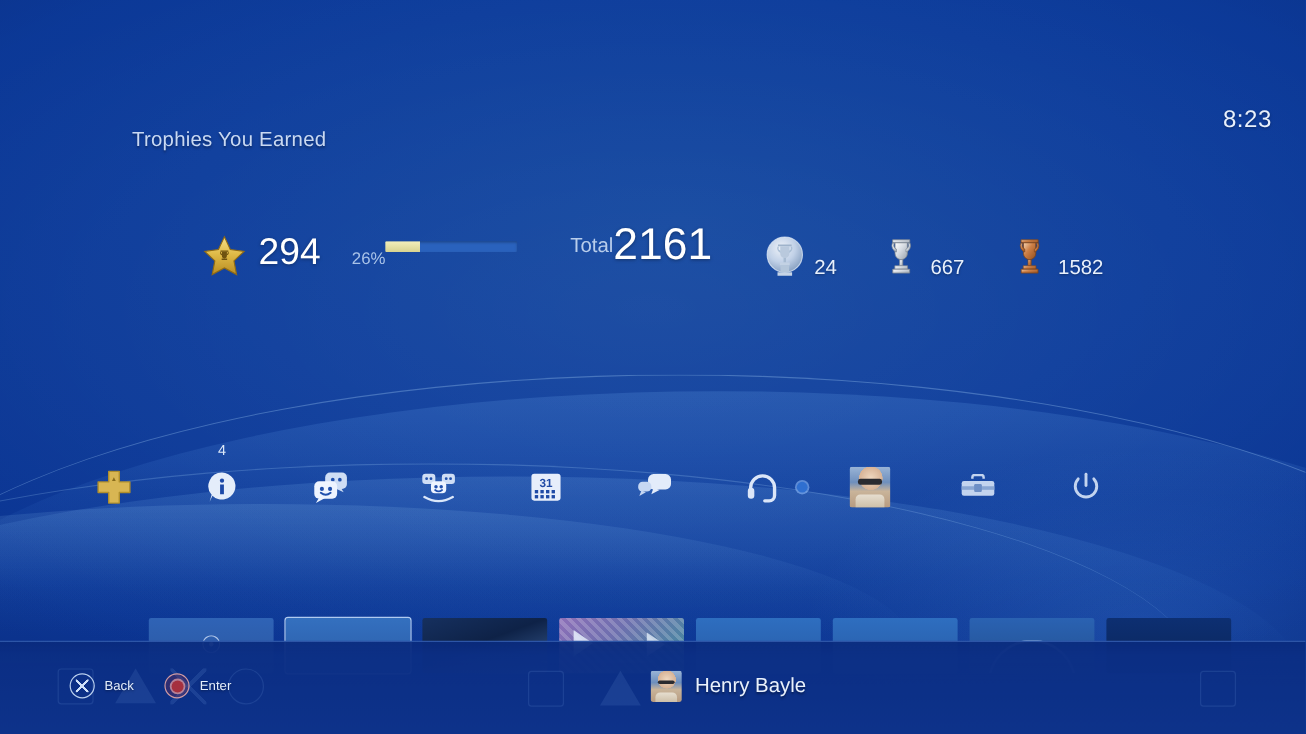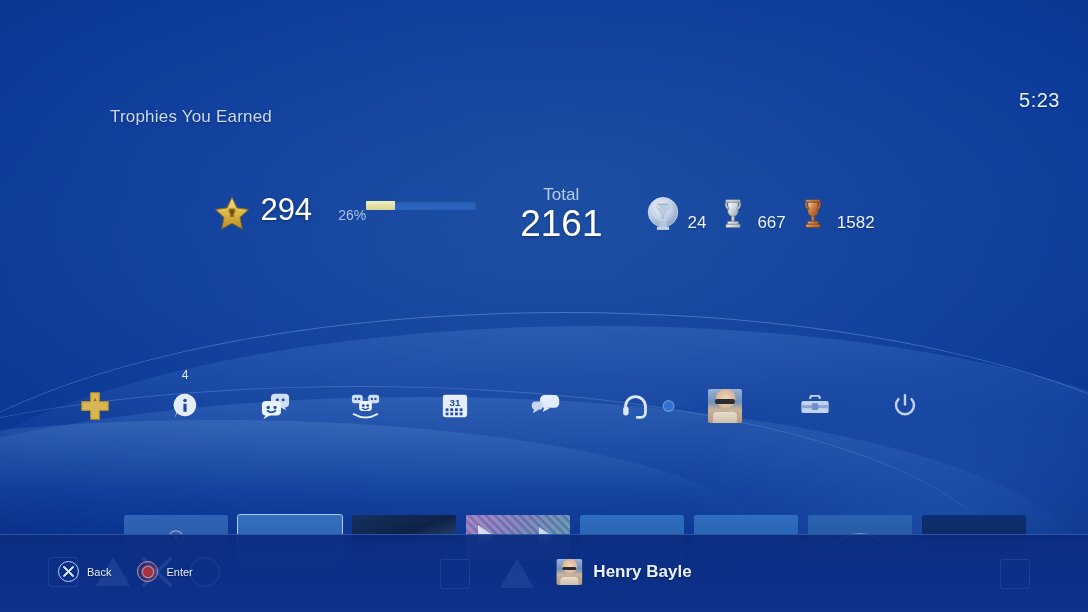"5:23" div { text: 5:23 -> 8:23 }
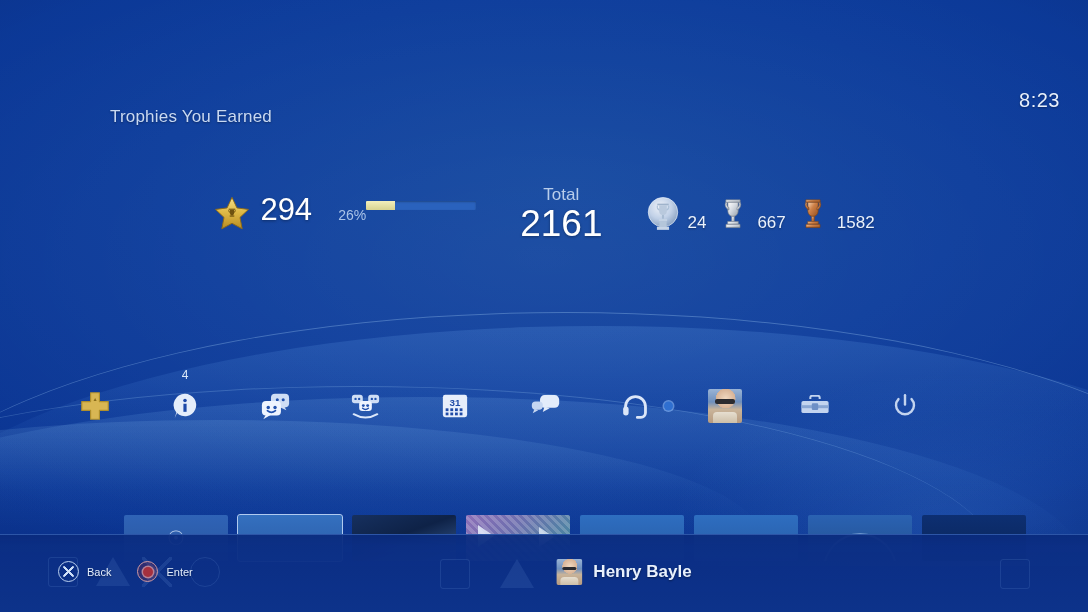"Total" .total-block { flex-direction: column -> row }
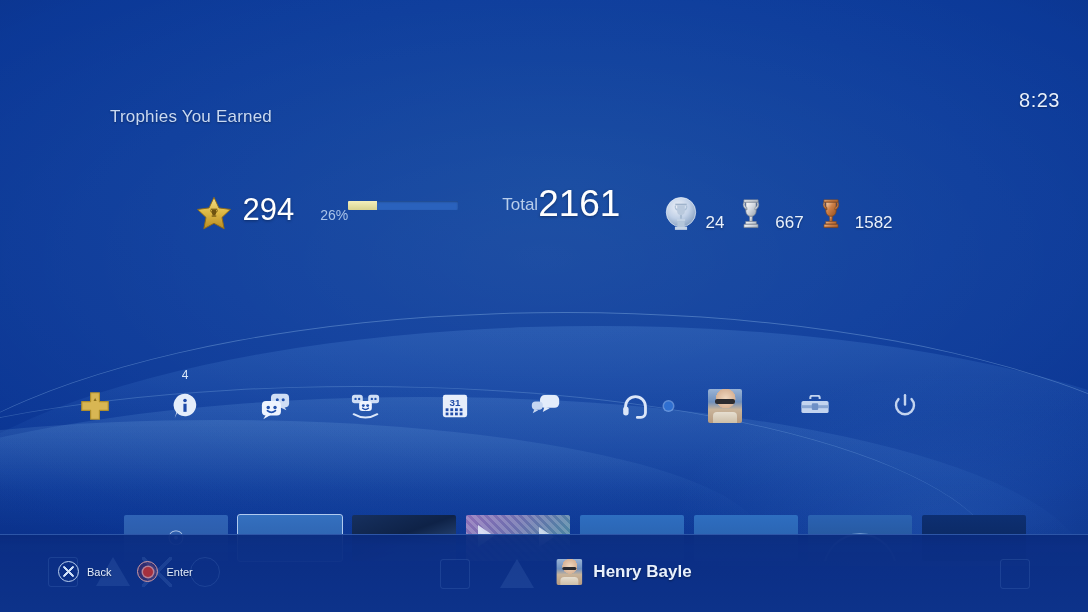"24" .counts { gap: 8px -> 35px }
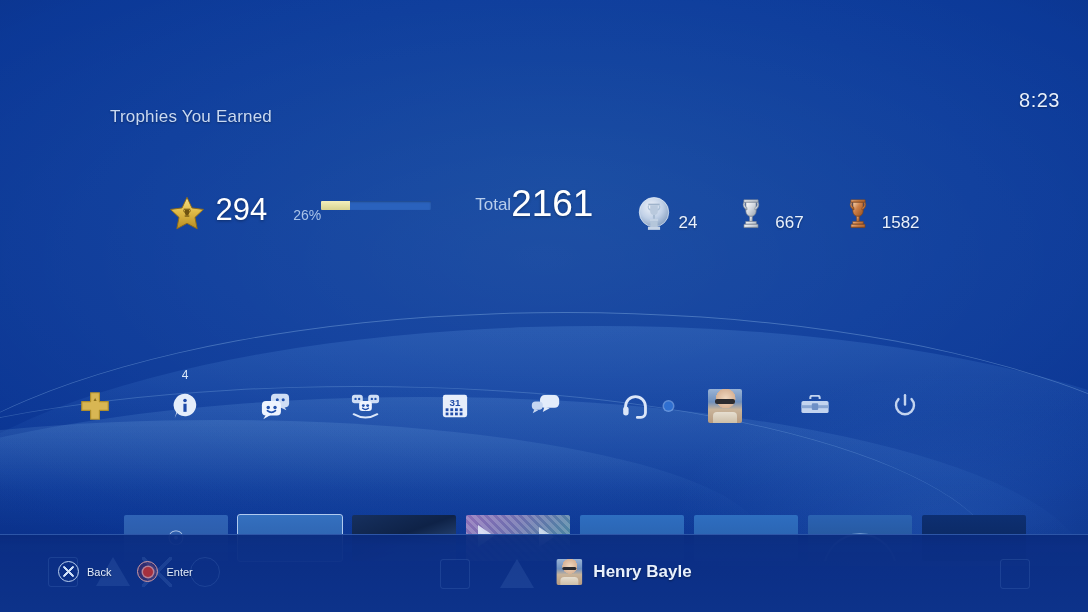"Henry Bayle" #user-area { font-weight: bold -> none; margin-left: 80px -> 63px }
